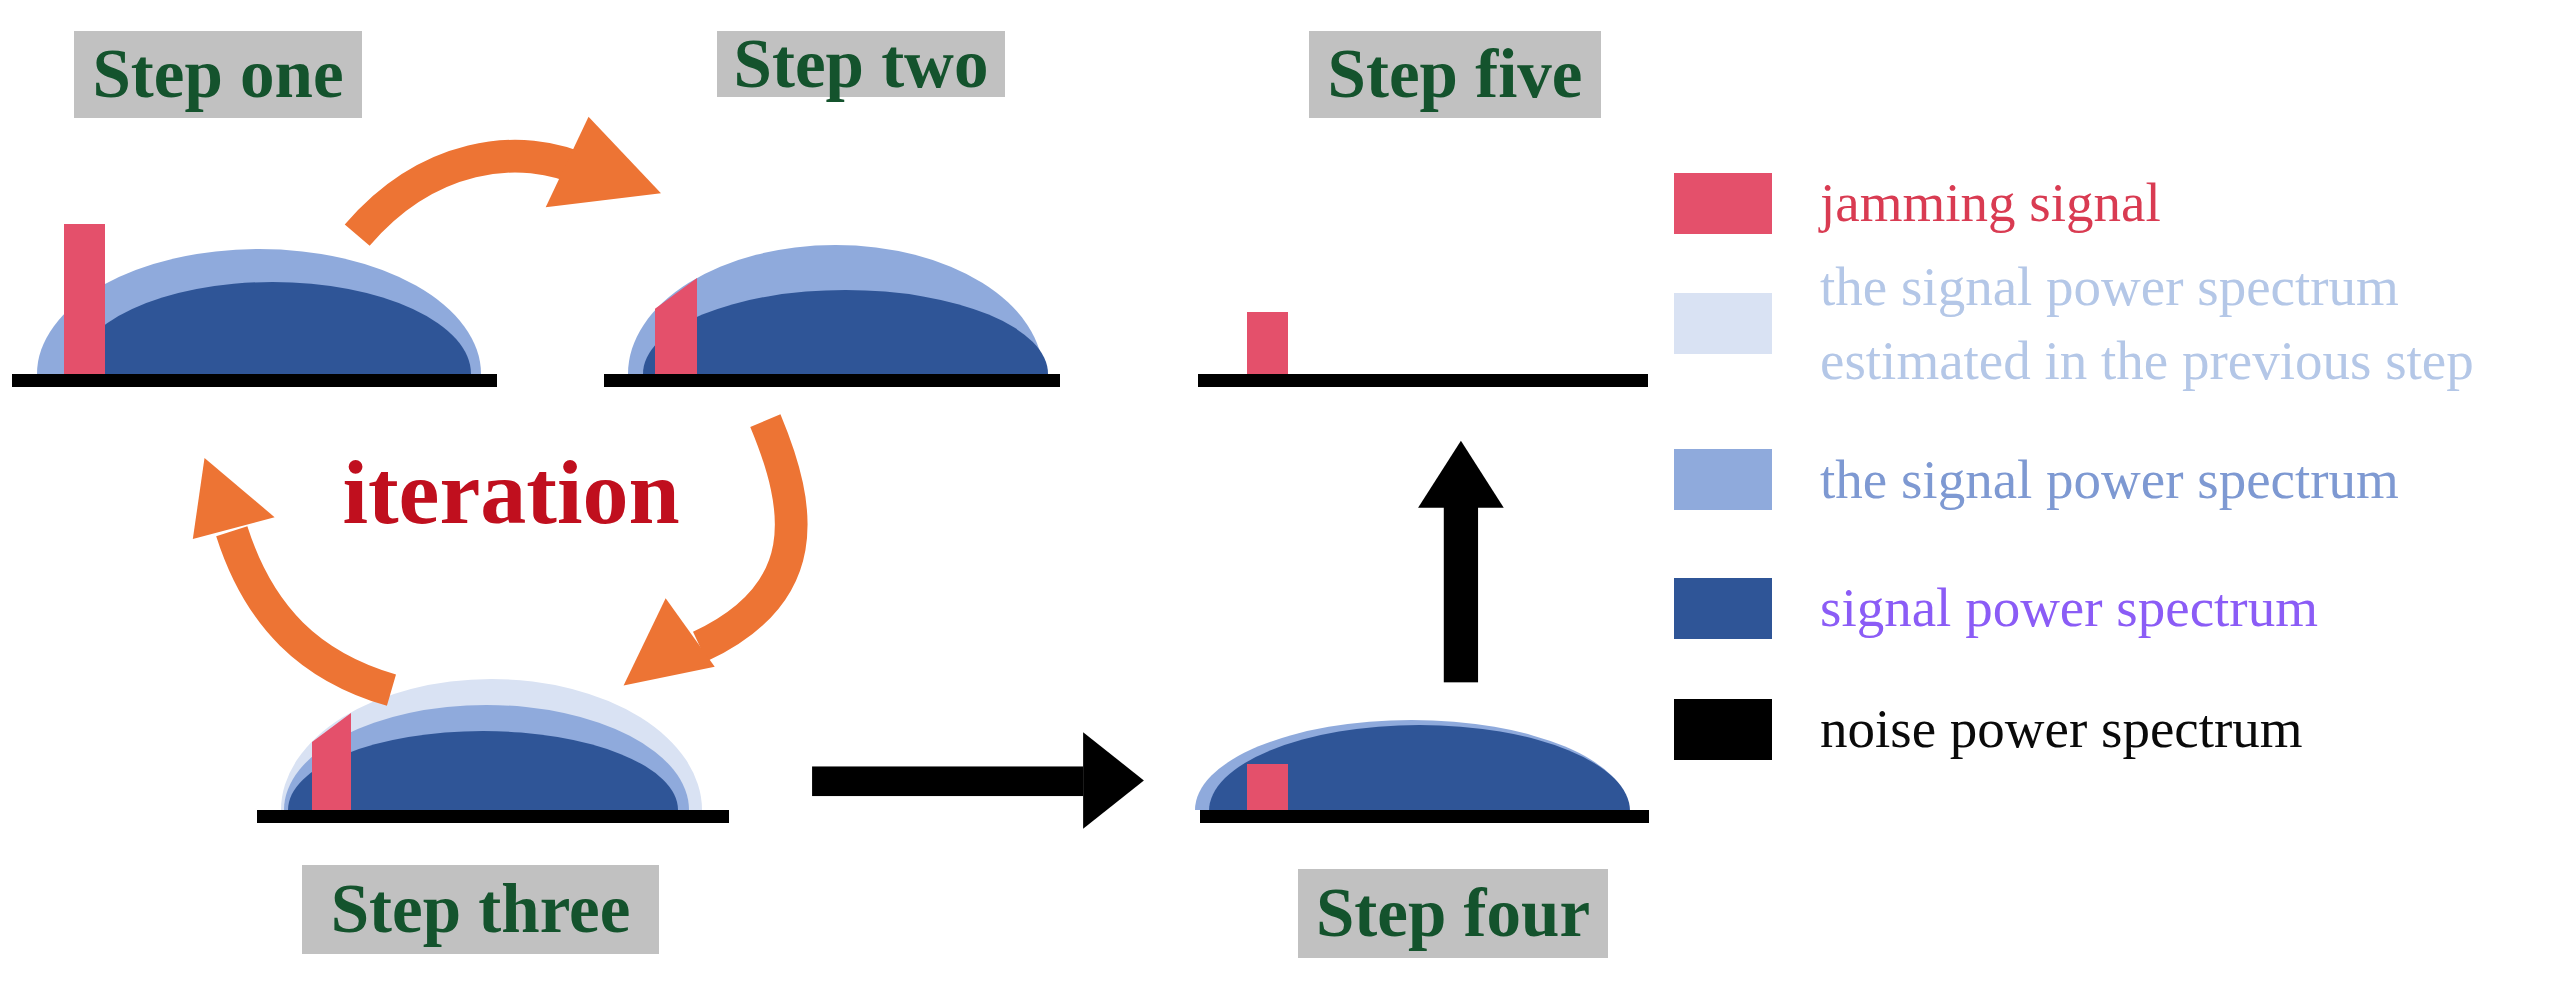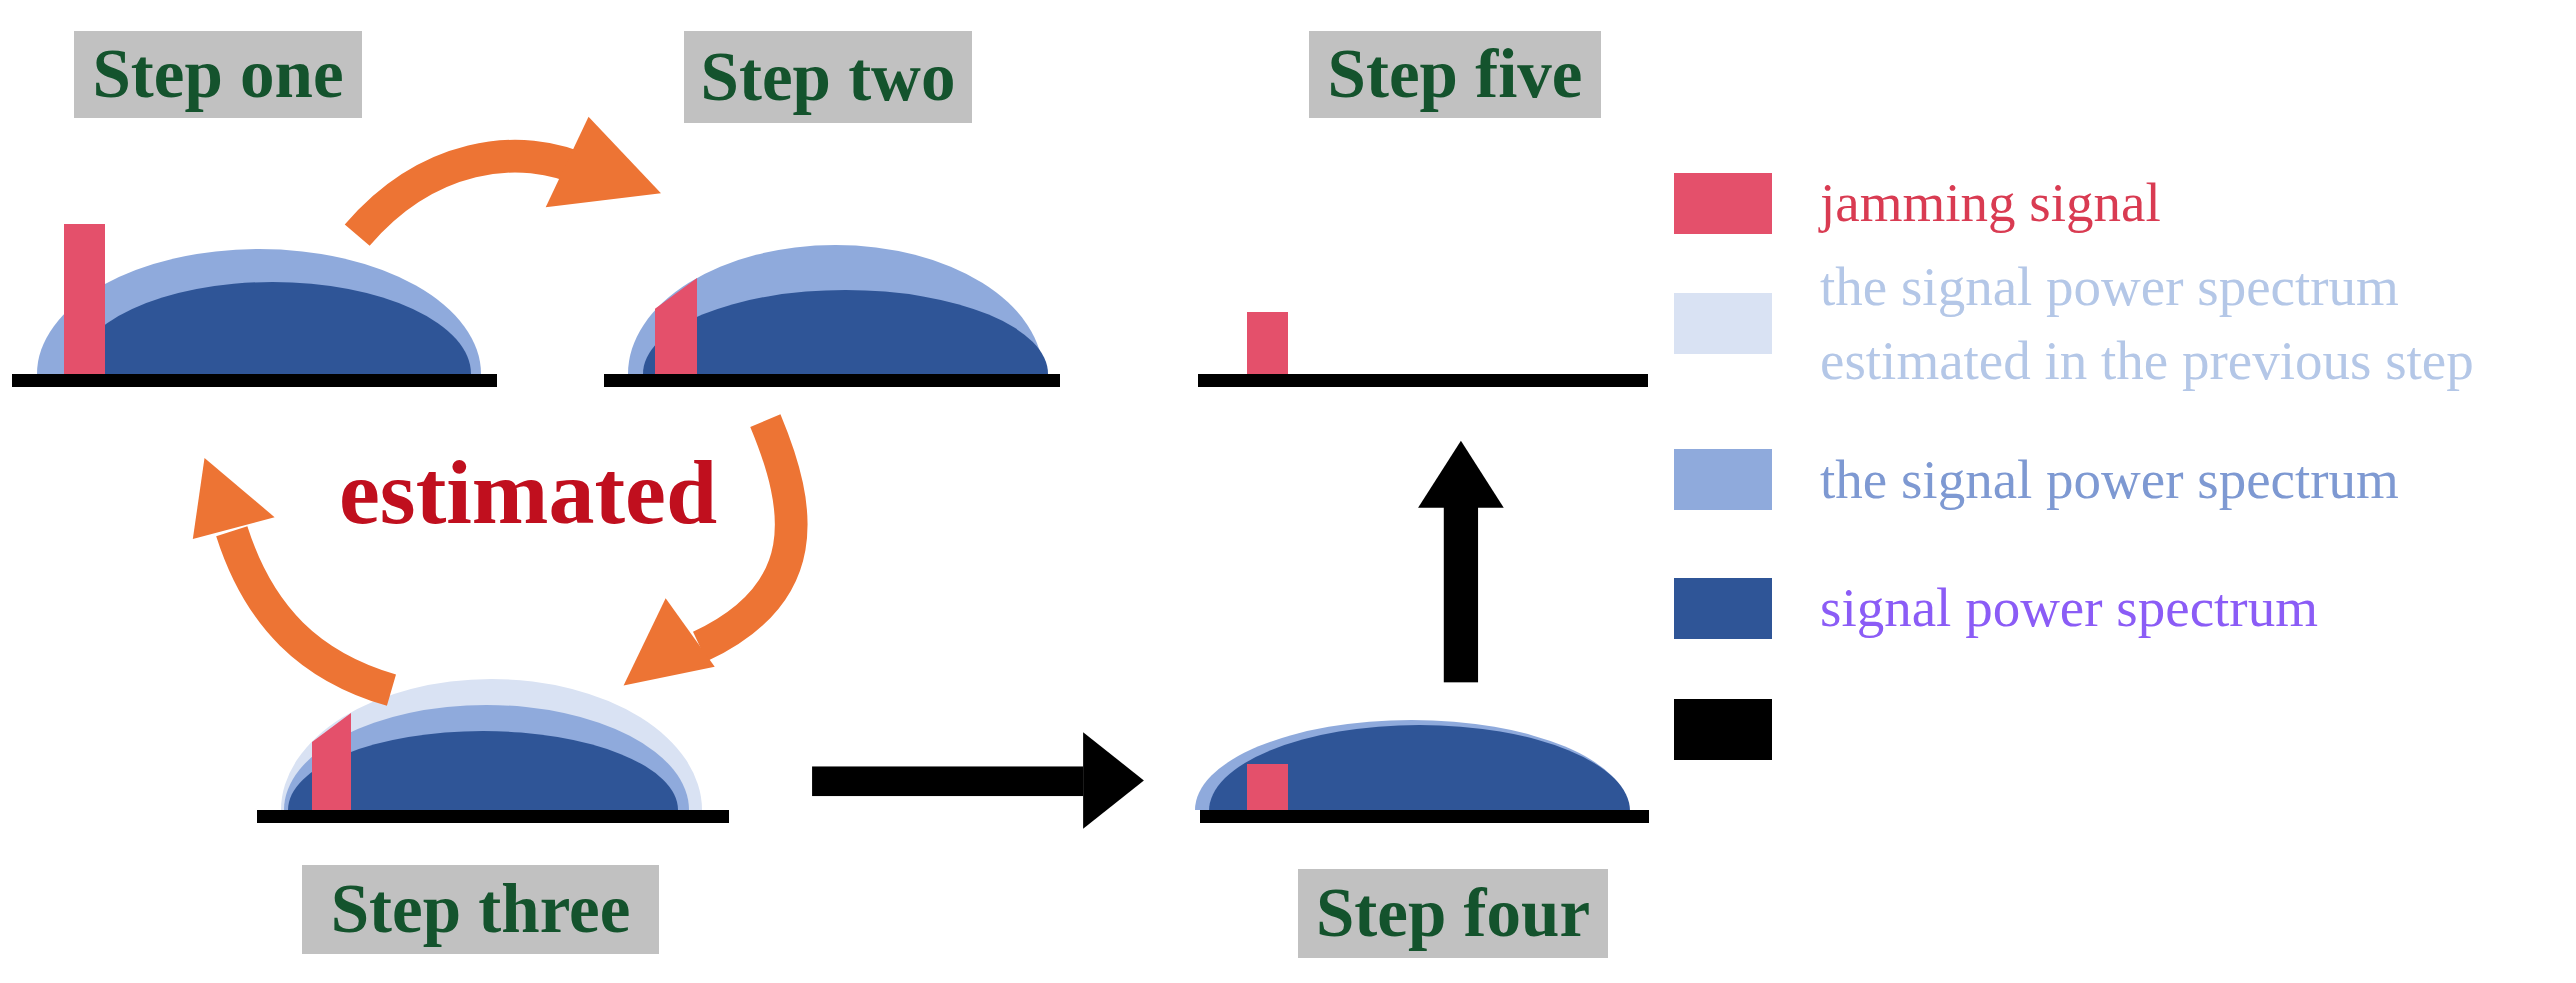"Step two" #label-two { height: 92px -> 66px; left: 684px -> 717px }
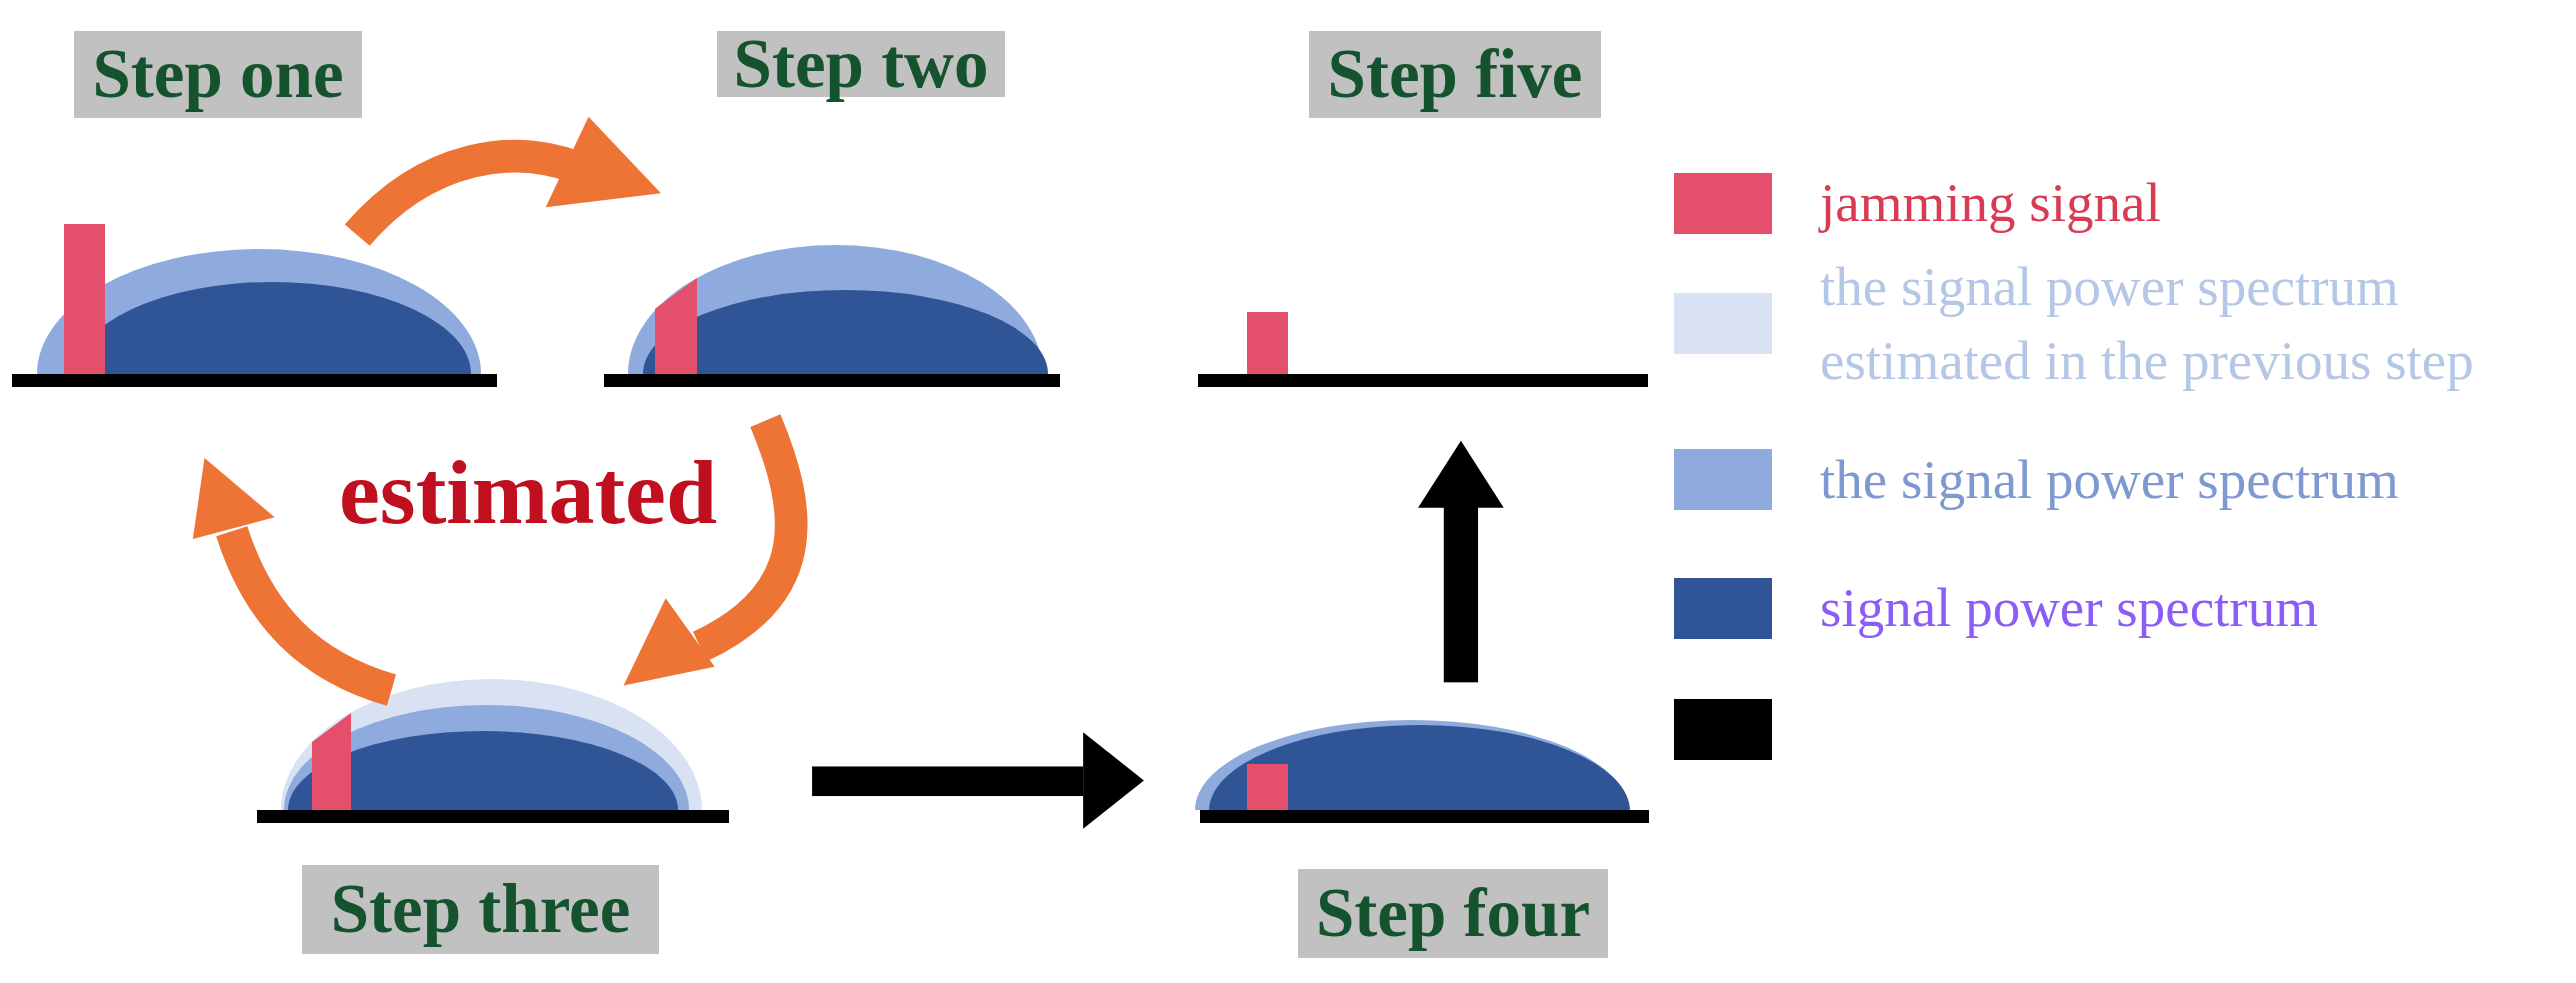"estimated" div { text: estimated -> iteration }
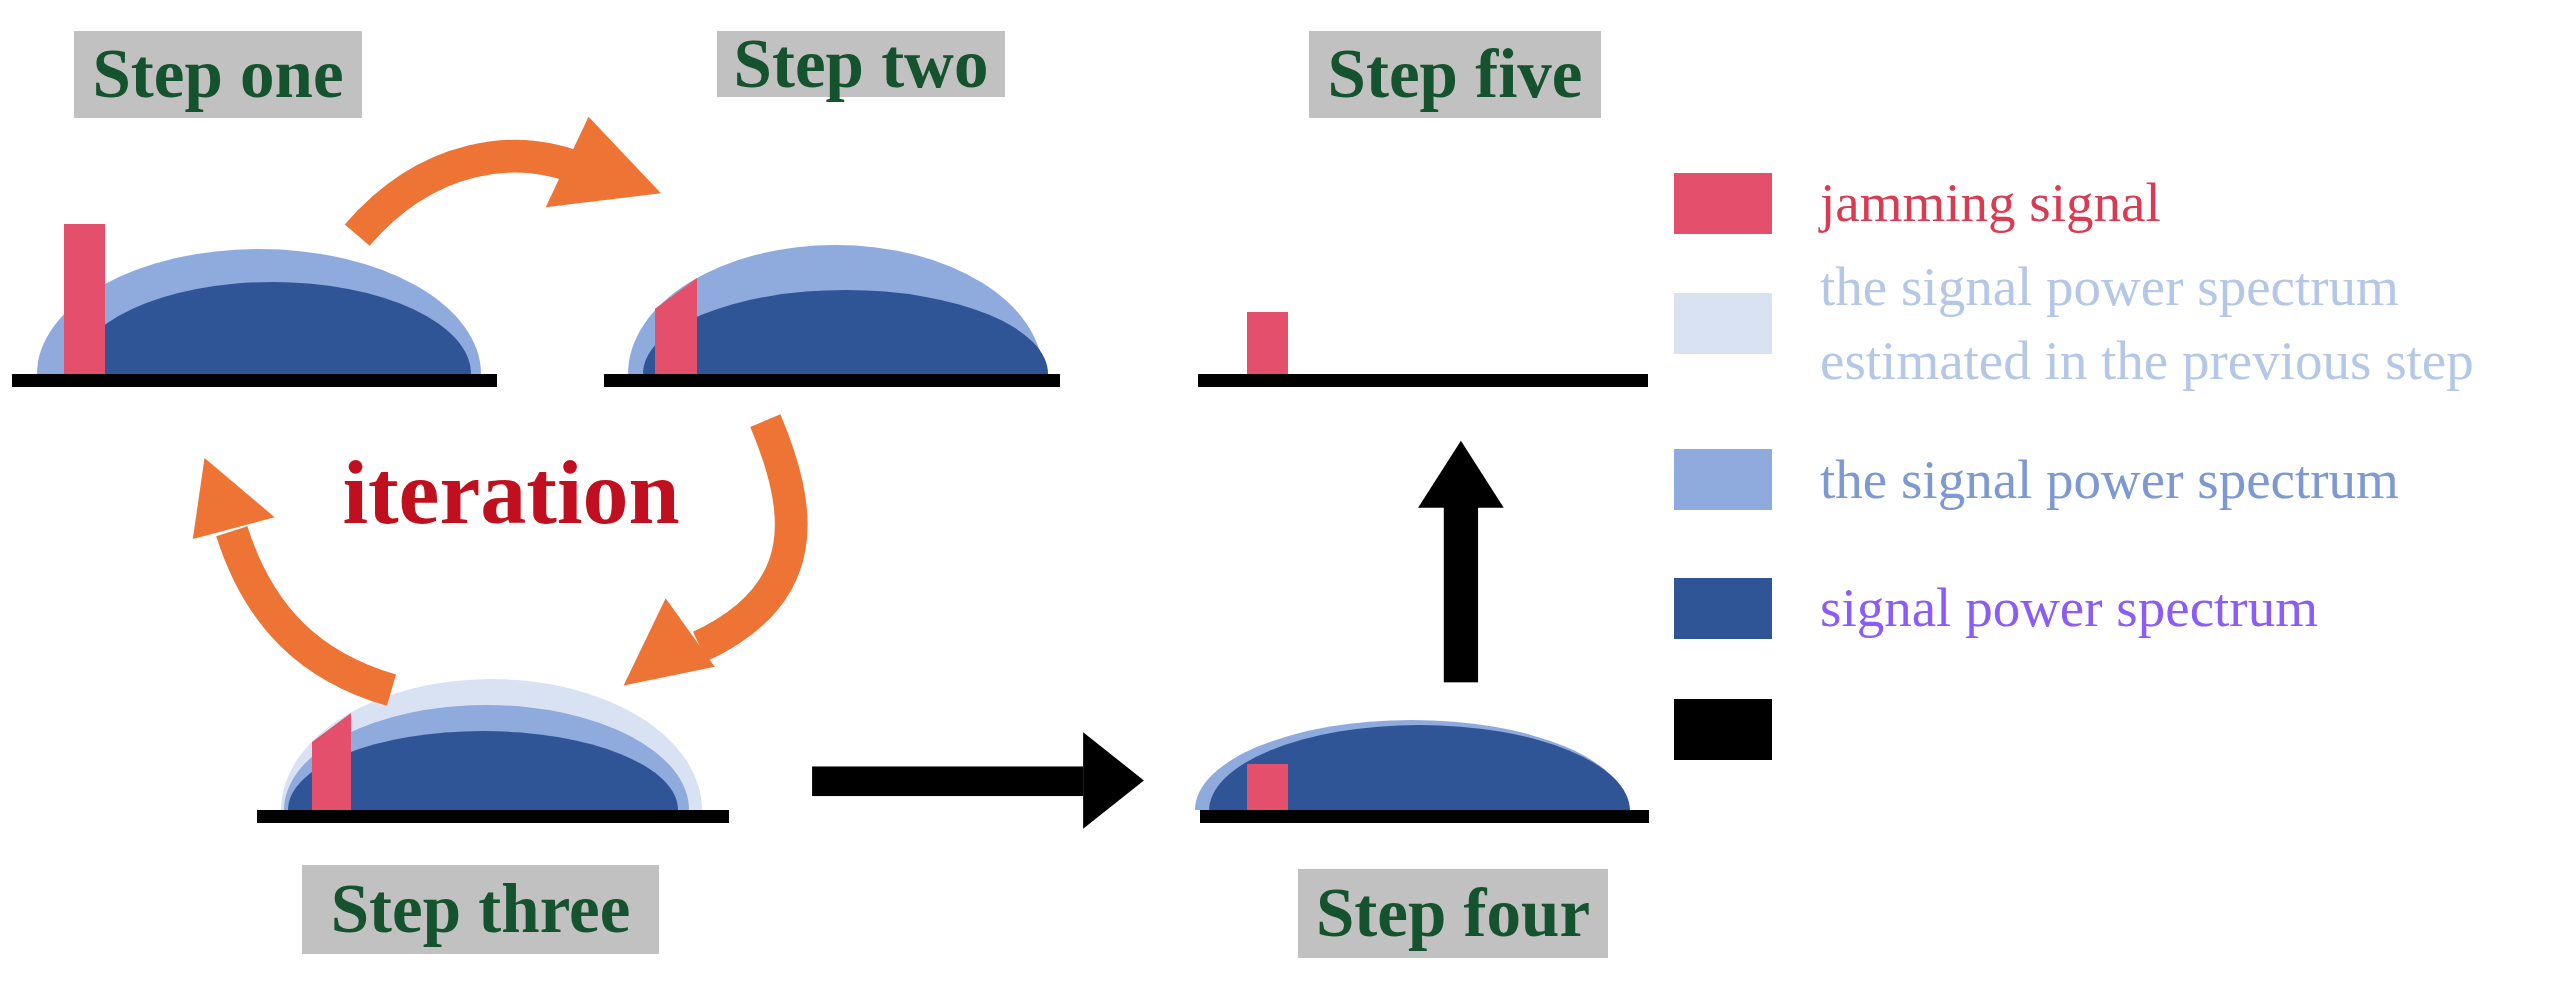"noise power spectrum" div.legend-text { html: none -> <div>noise power spectrum</div> }
